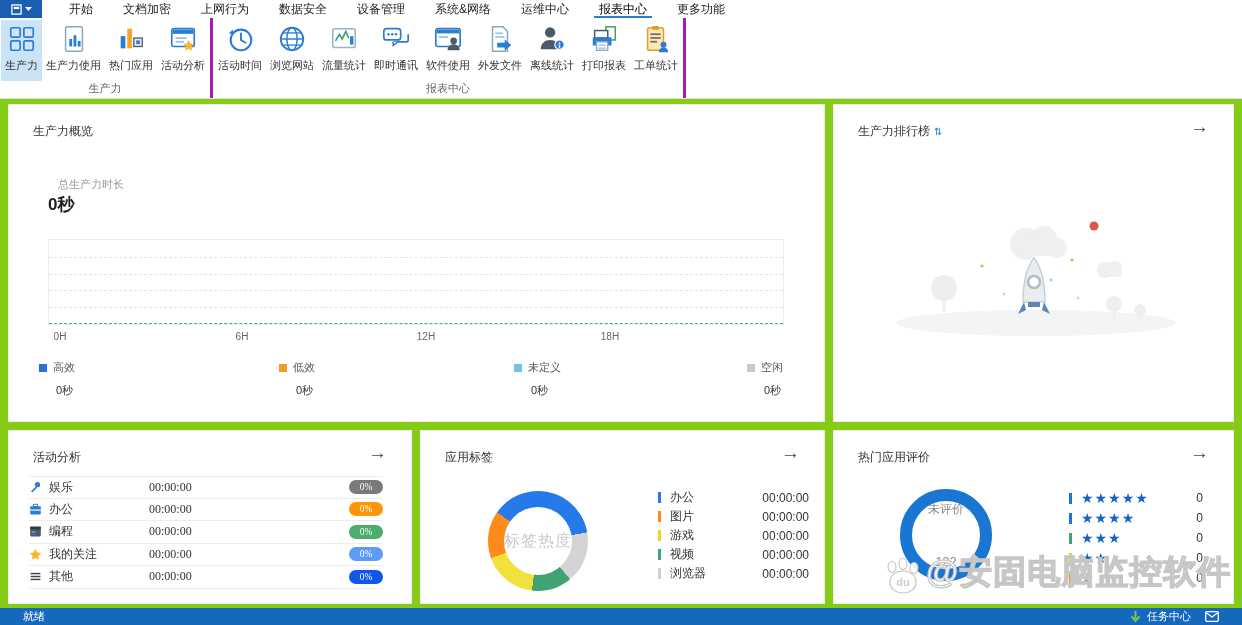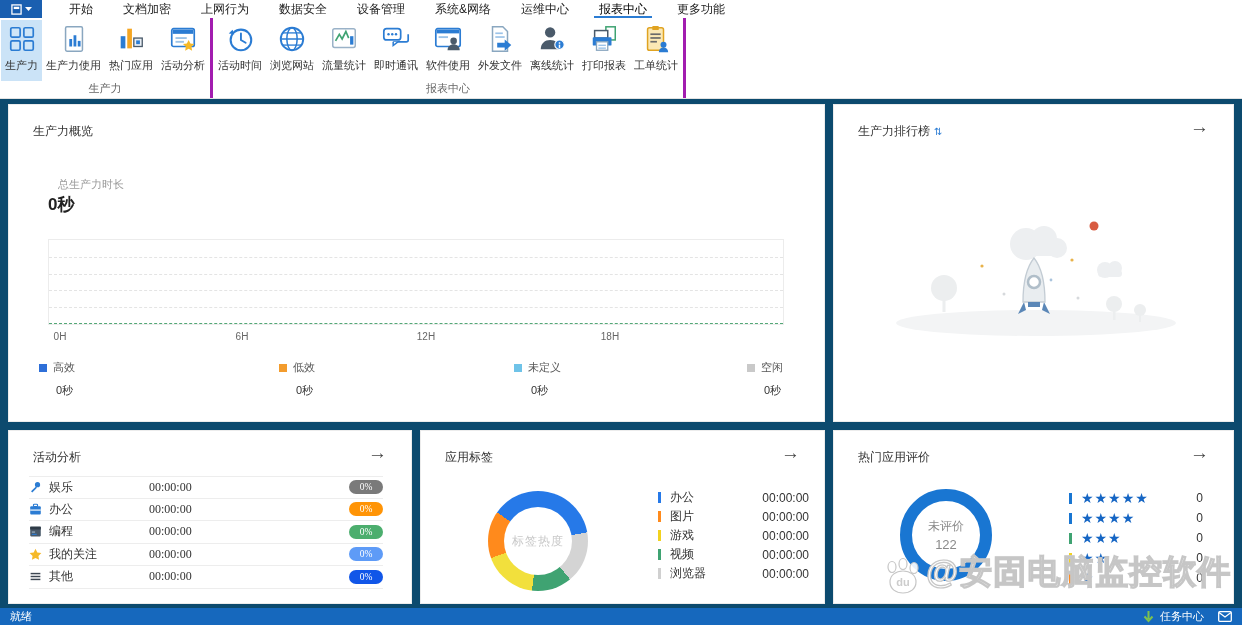"生产力概览" .content { background: #0c4a6e -> #84cc16 }
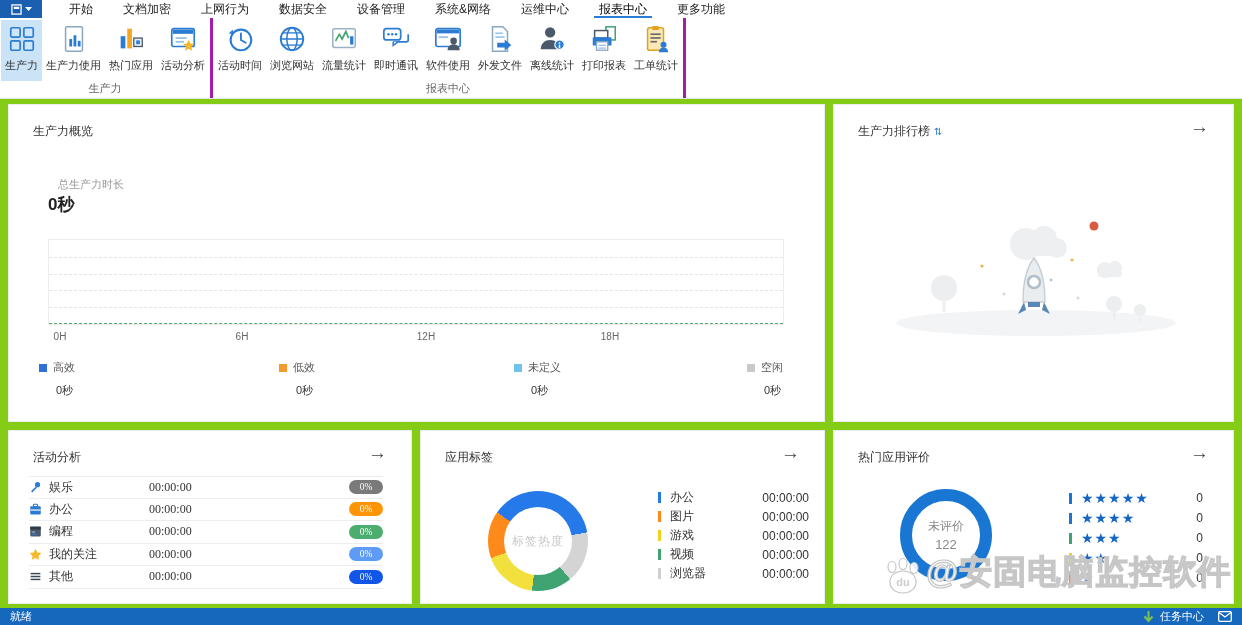"未评价" div.rate-ring { justify-content: none -> space-between }
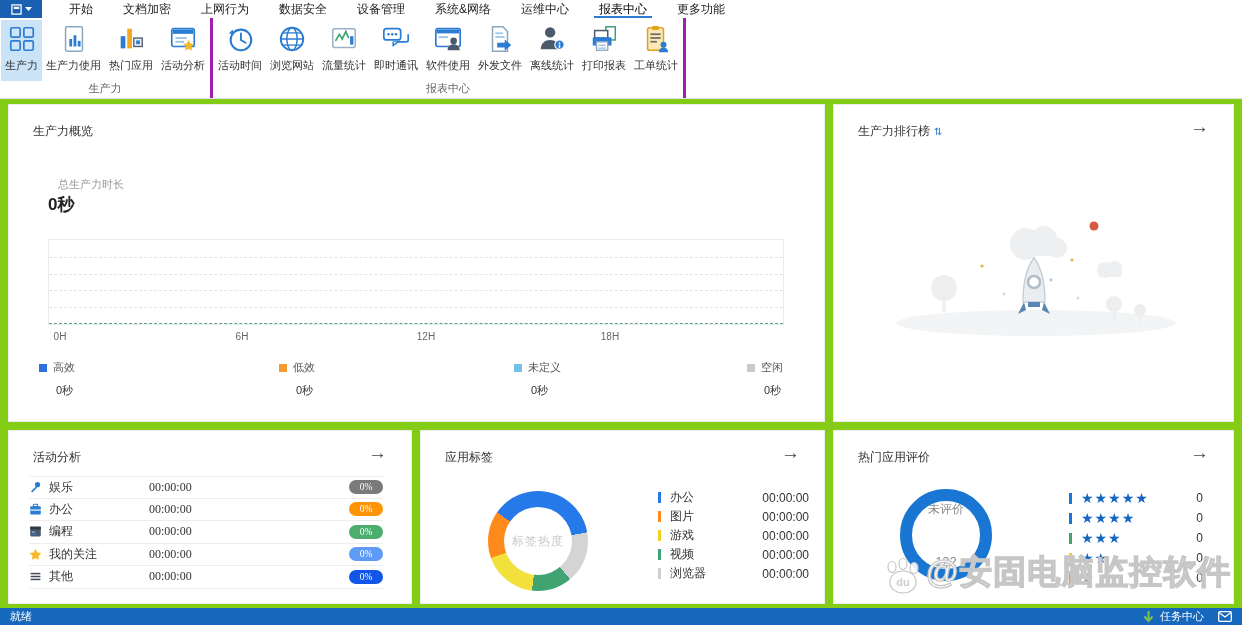"标签热度" .donut-hole { font-size: 12px -> 16px }
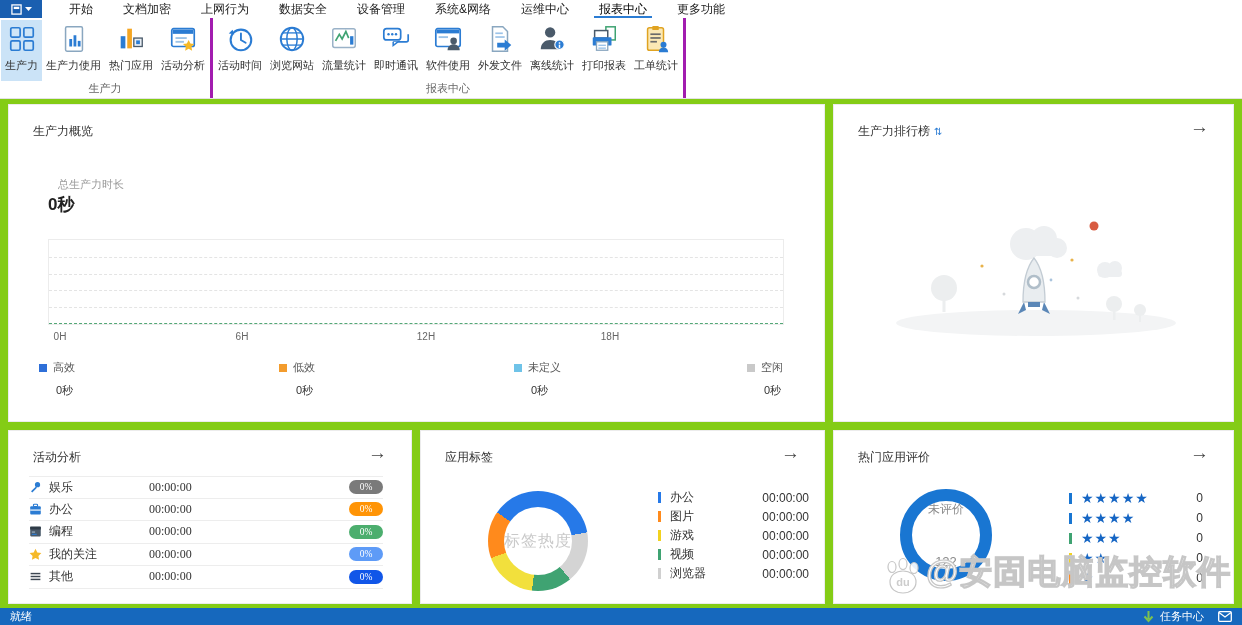"就绪" .statusbar { padding: 0 10px -> 0 23px }
